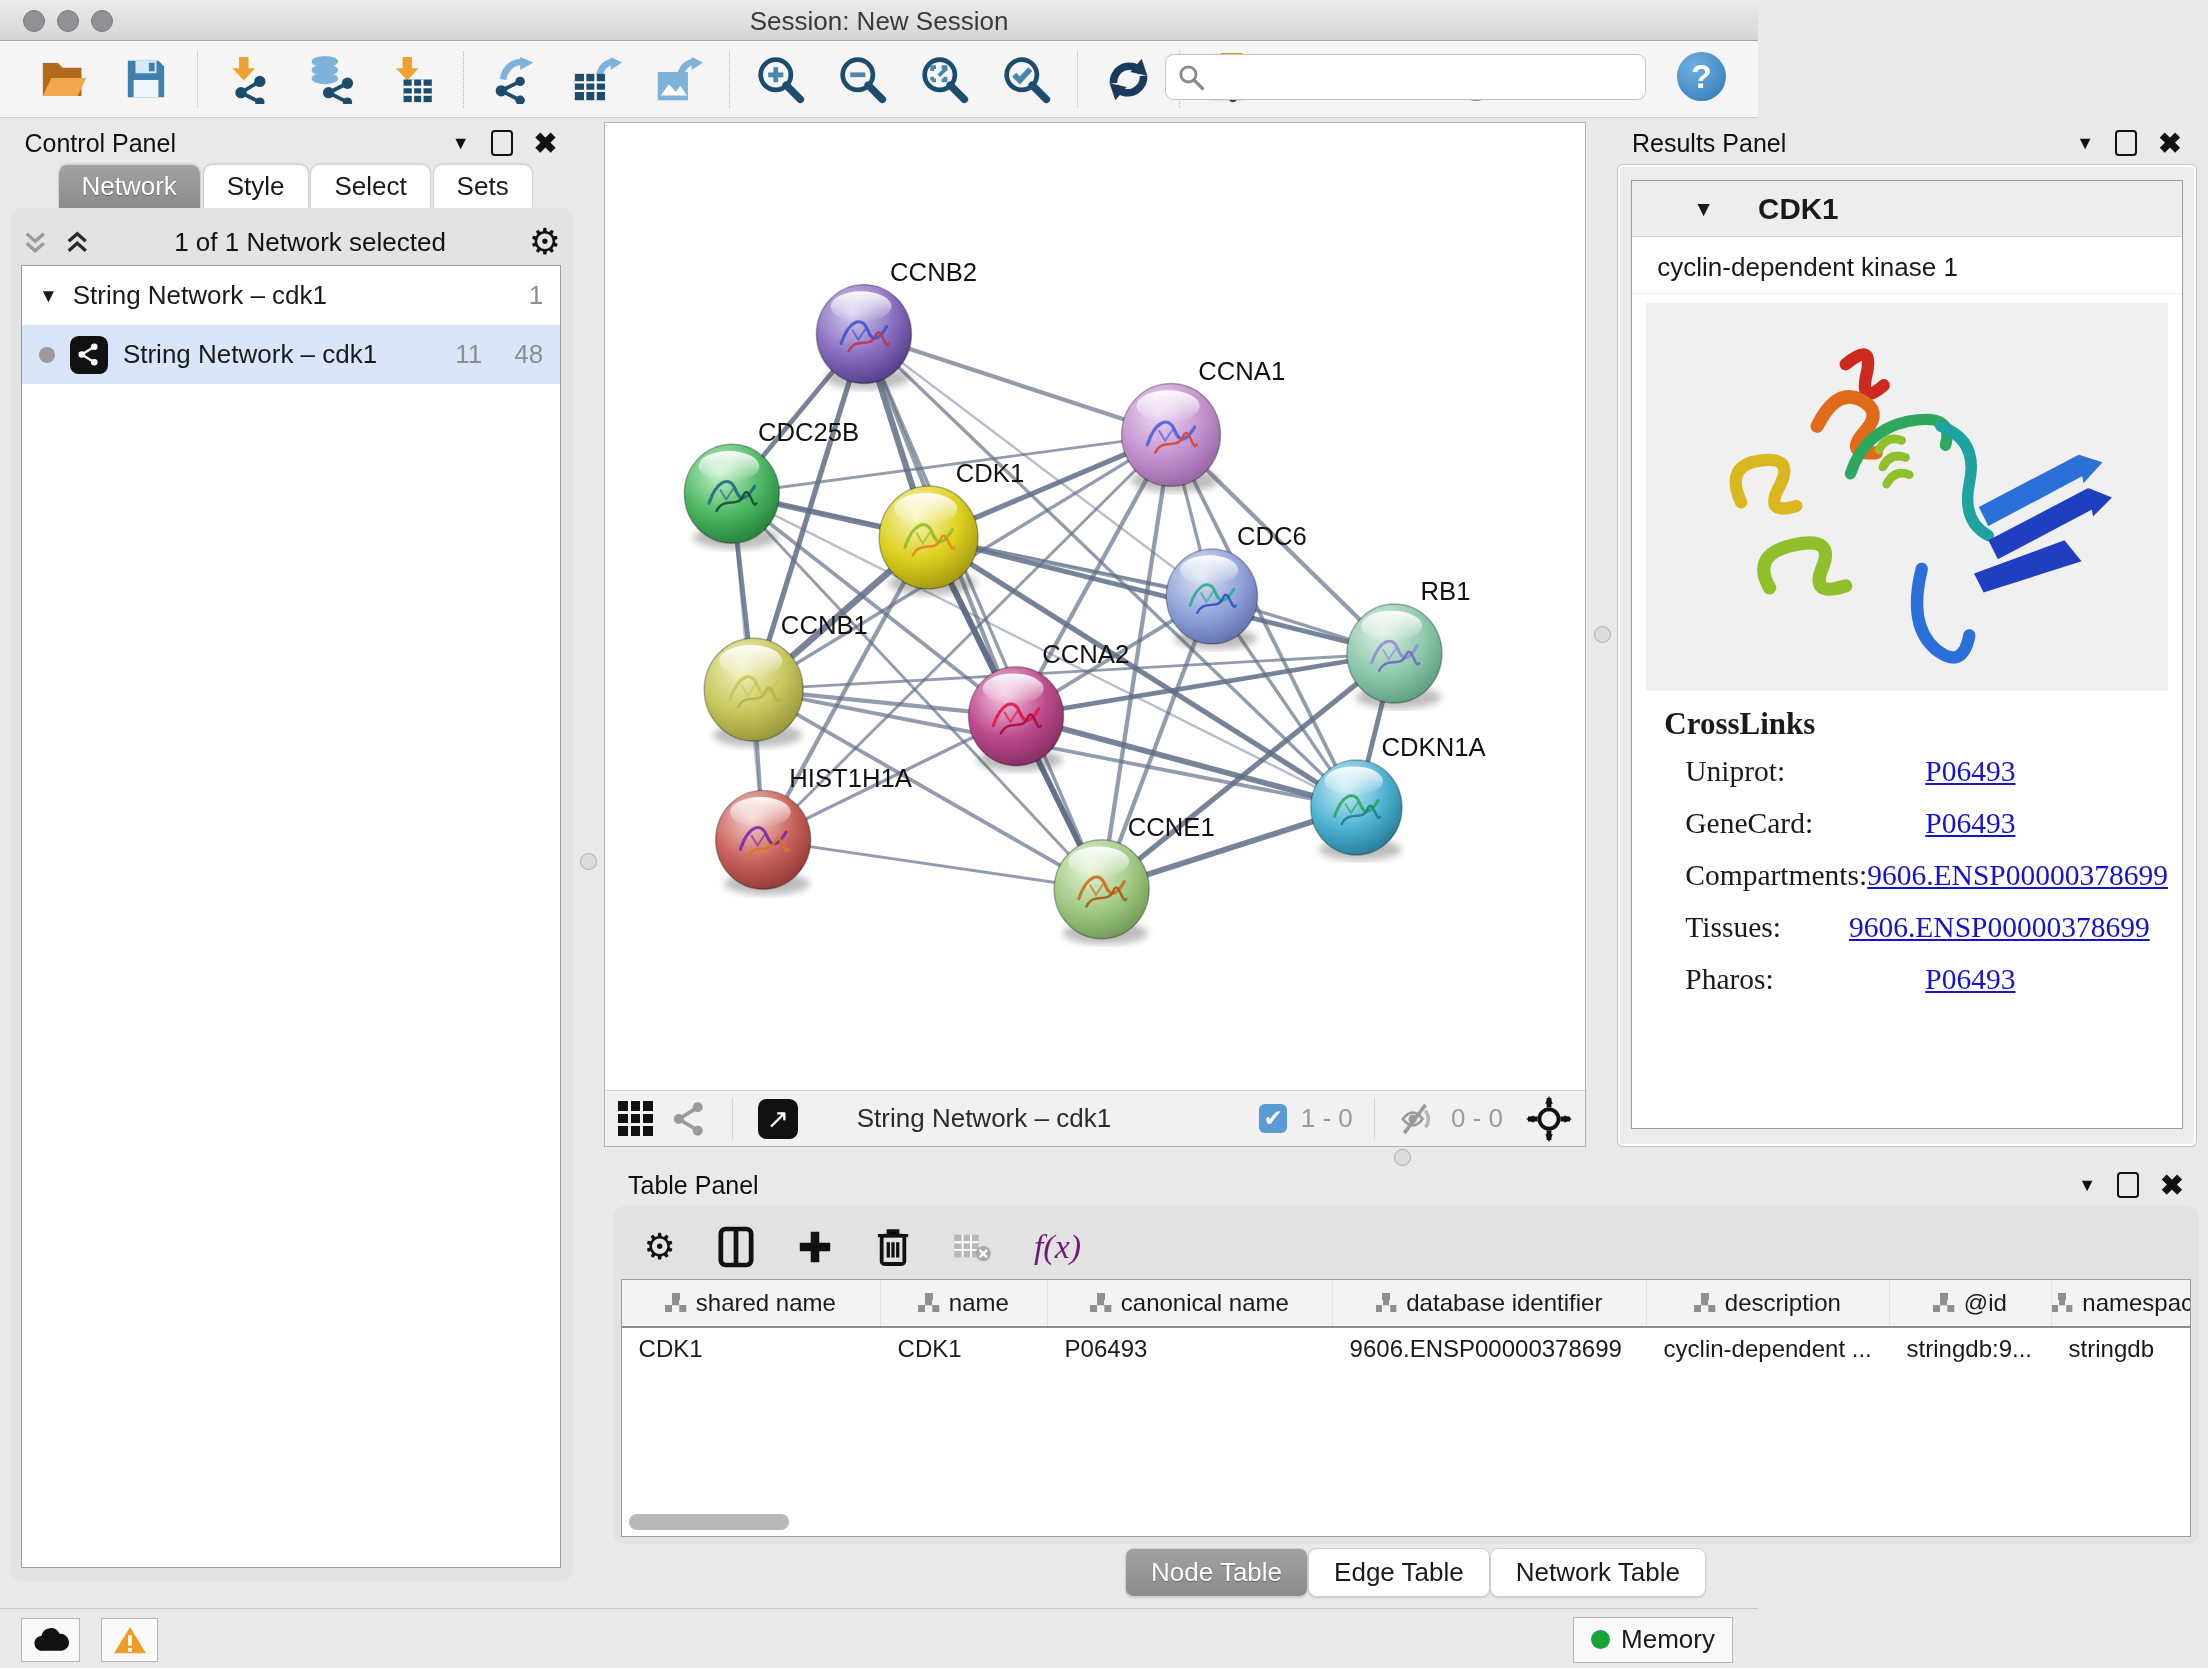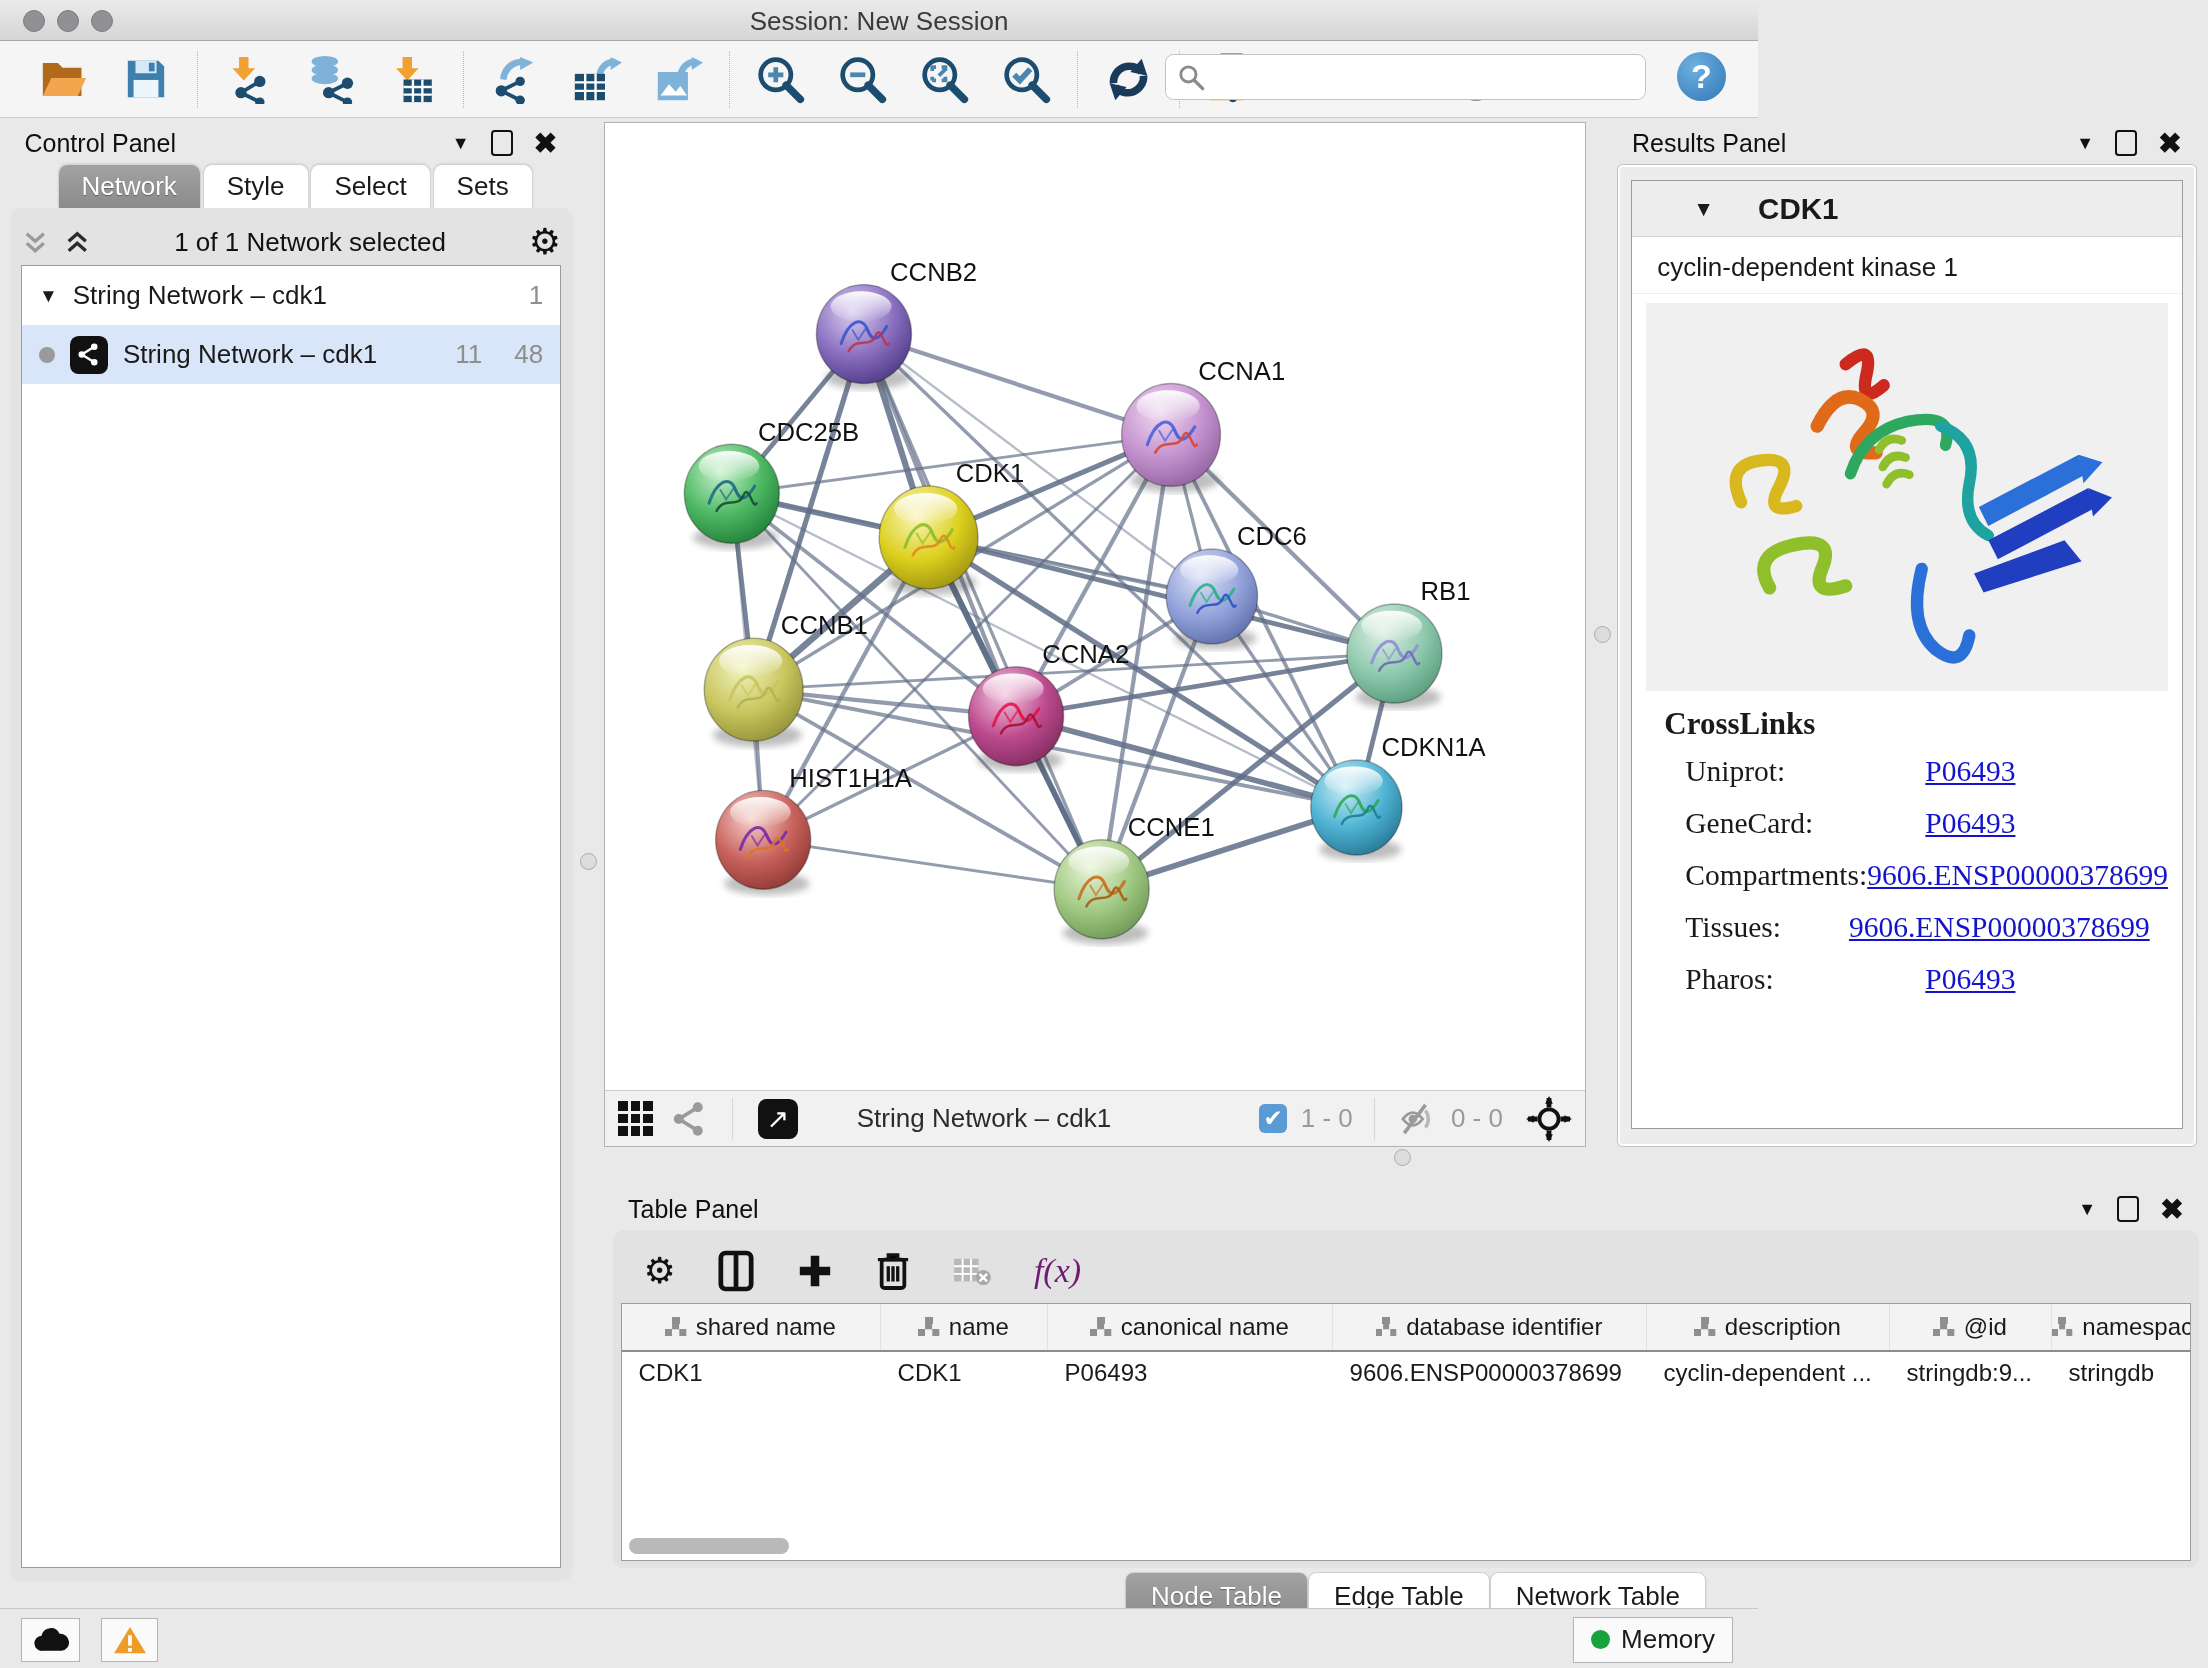"Table Panel" .tablep { margin-top: 24px -> none }
